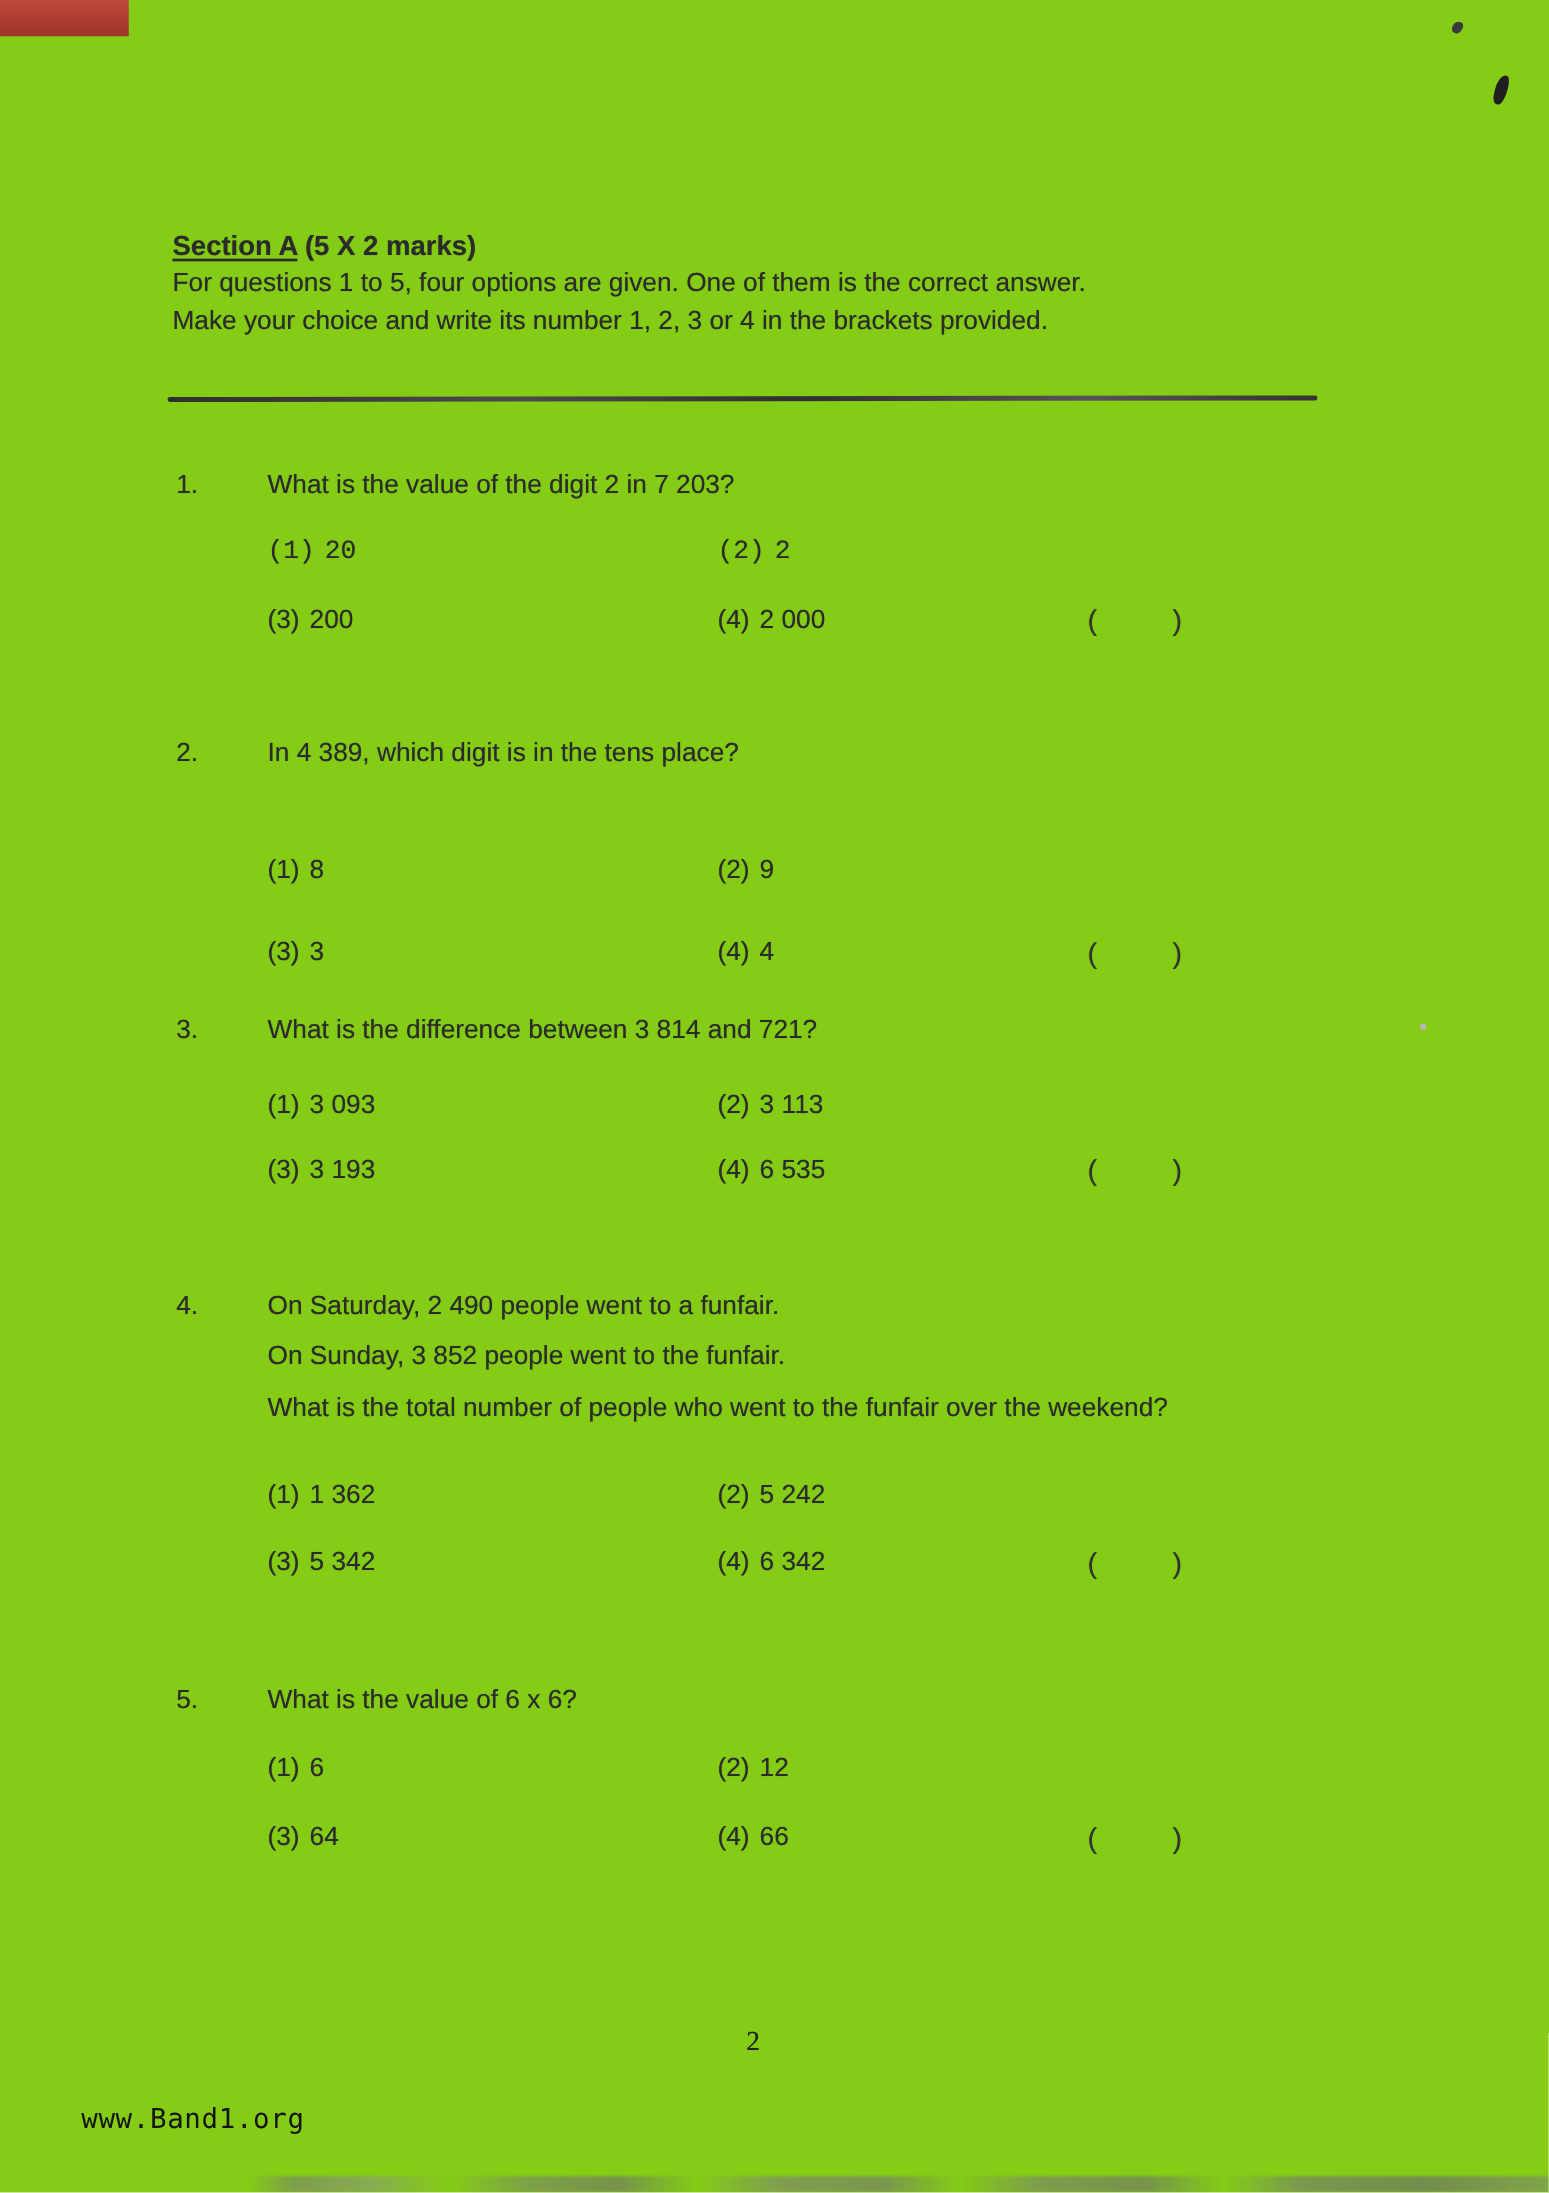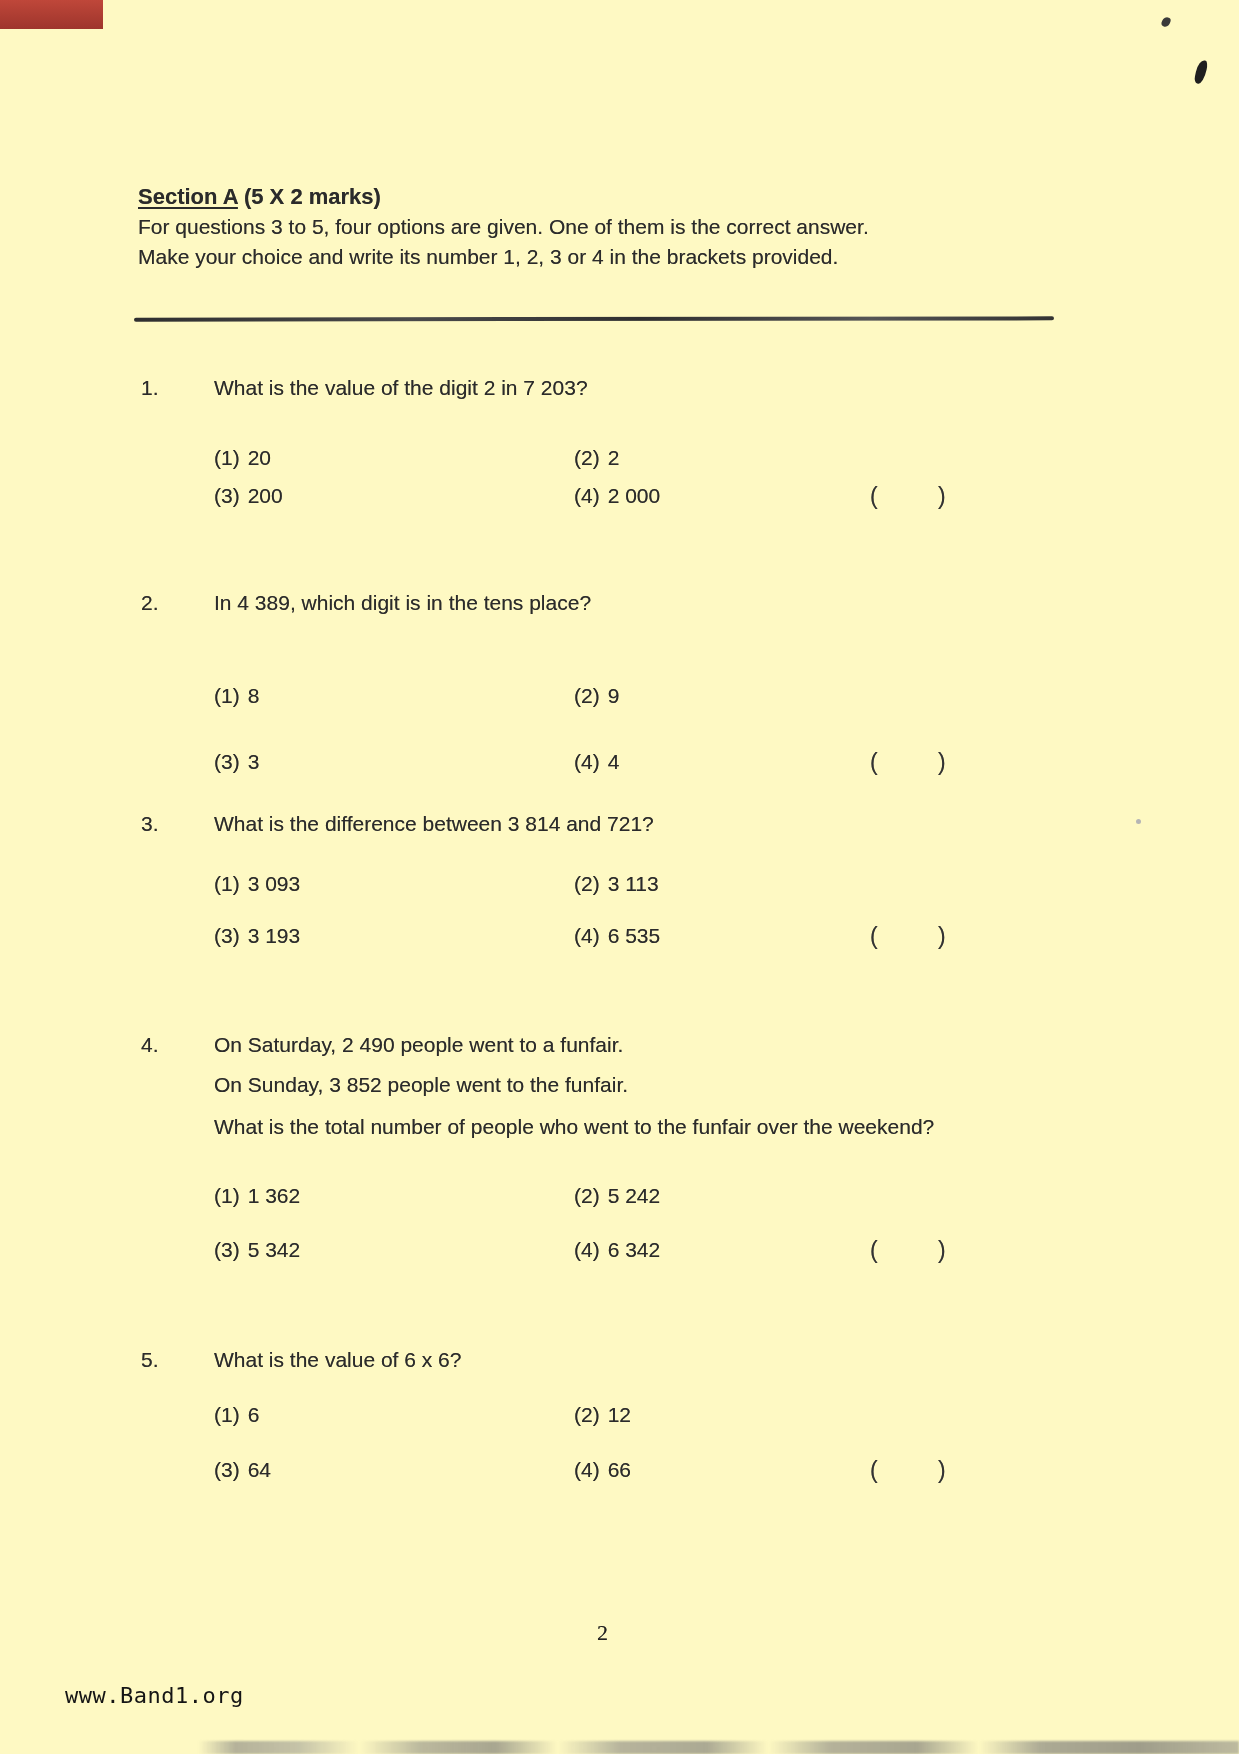"Section A (5 X 2" .sheet { background: #fef9c3 -> #84cc16 }
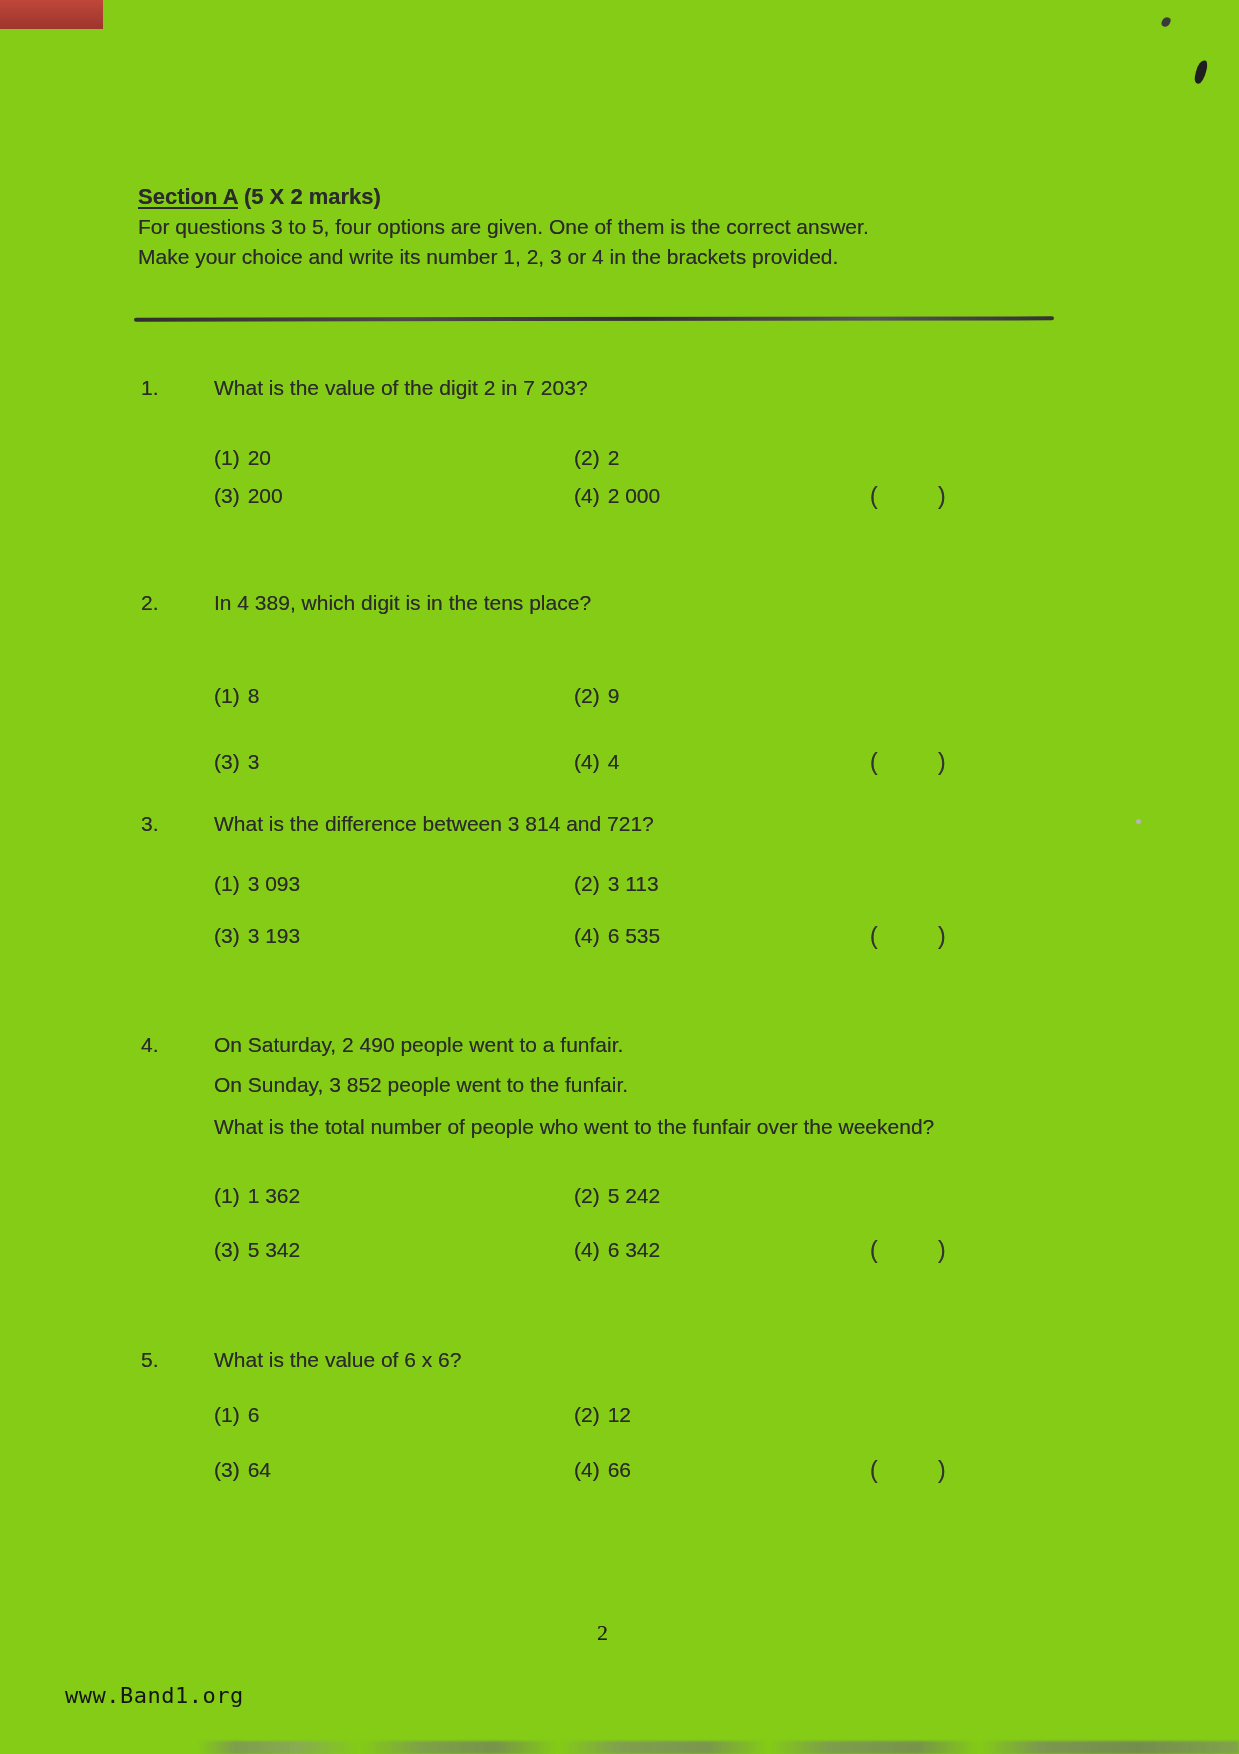"For questions 3 to 5," div { text: 3 -> 1 }
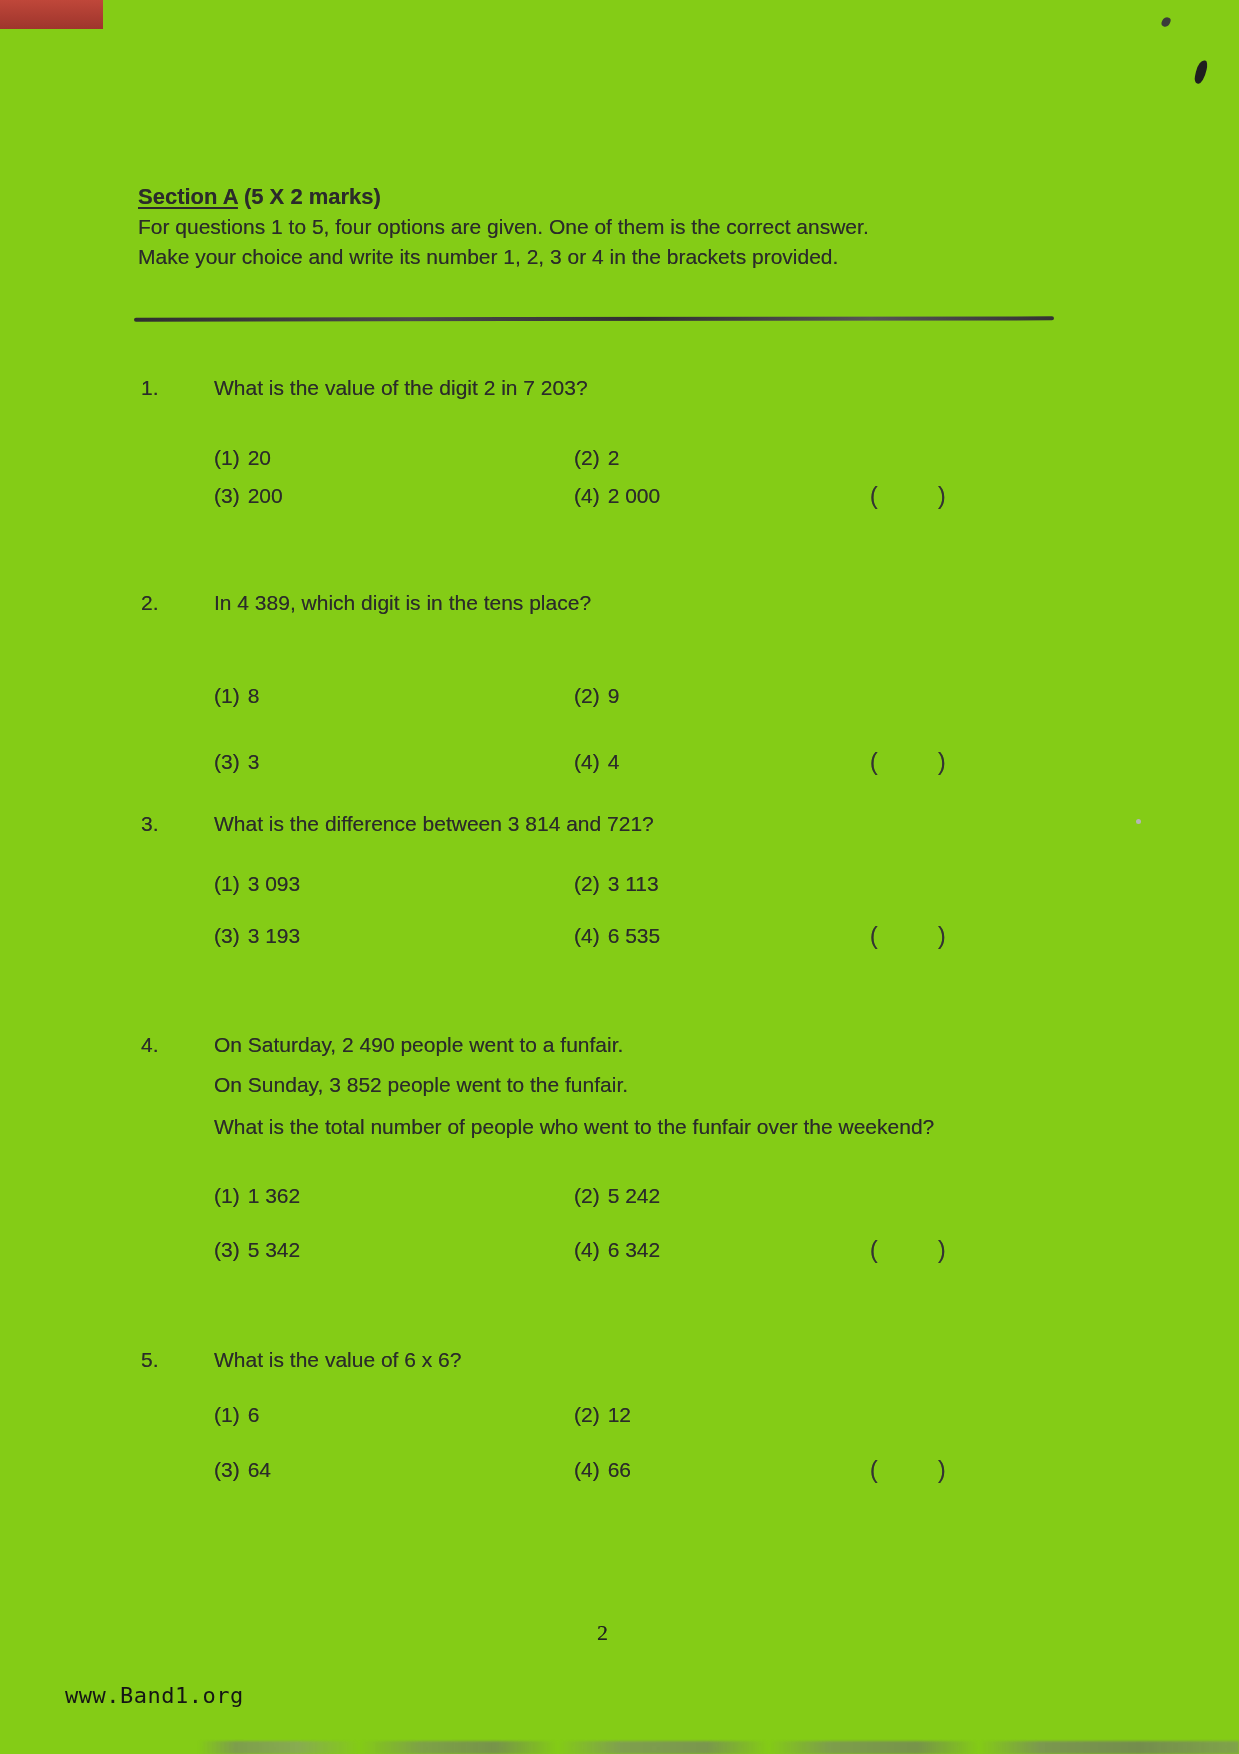"(1) 20" .q1x .r1 { font-family: none -> Liberation Mono, monospace; top: 70px -> 54px }
